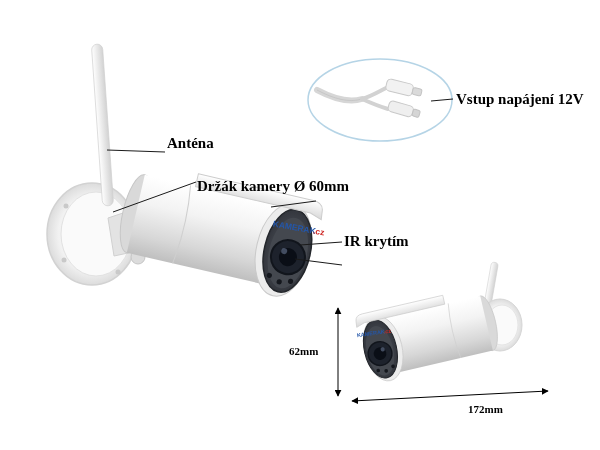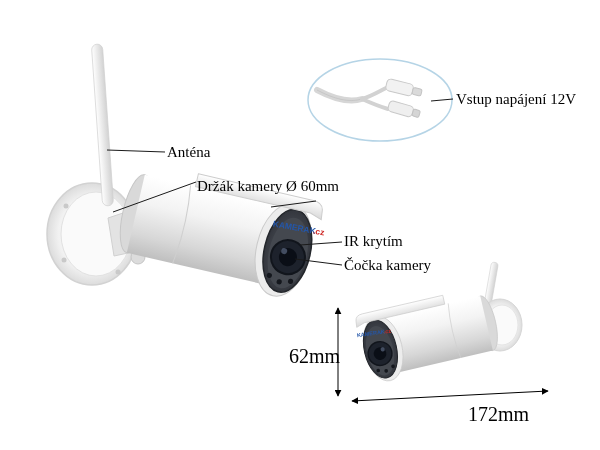"Vstup napájení 12V" .label { font-weight: 400 -> 700 }
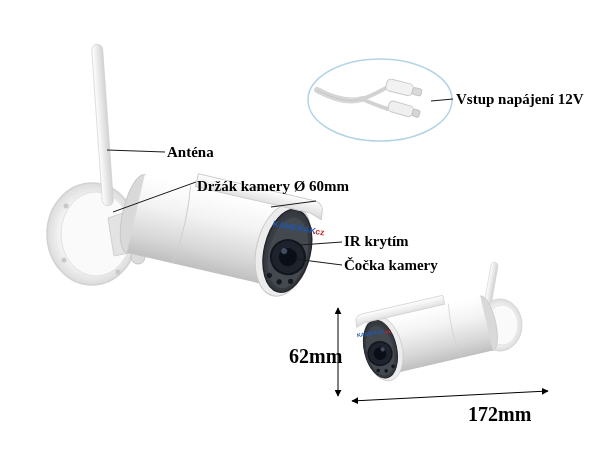"Anténa" div.label { top: 144px -> 135px }
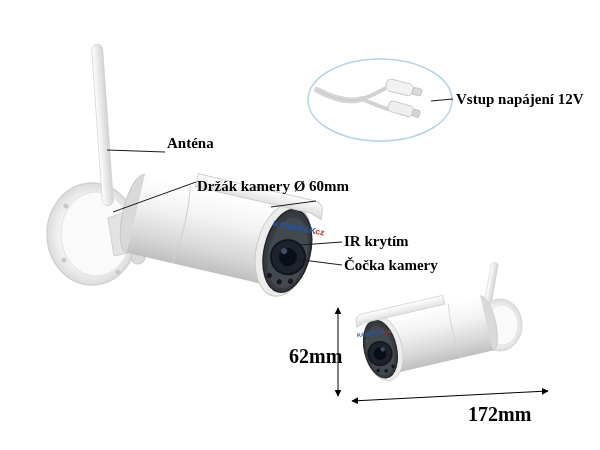"Čočka kamery" div.label { html: <div>Čočka kamery</div> -> none }
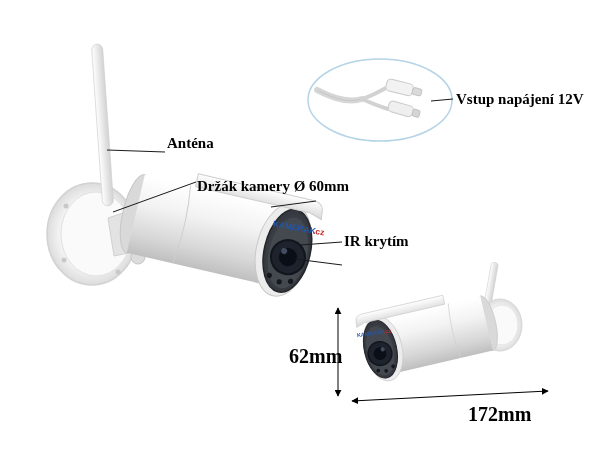"62mm" .dim { font-size: 20px -> 11px }
